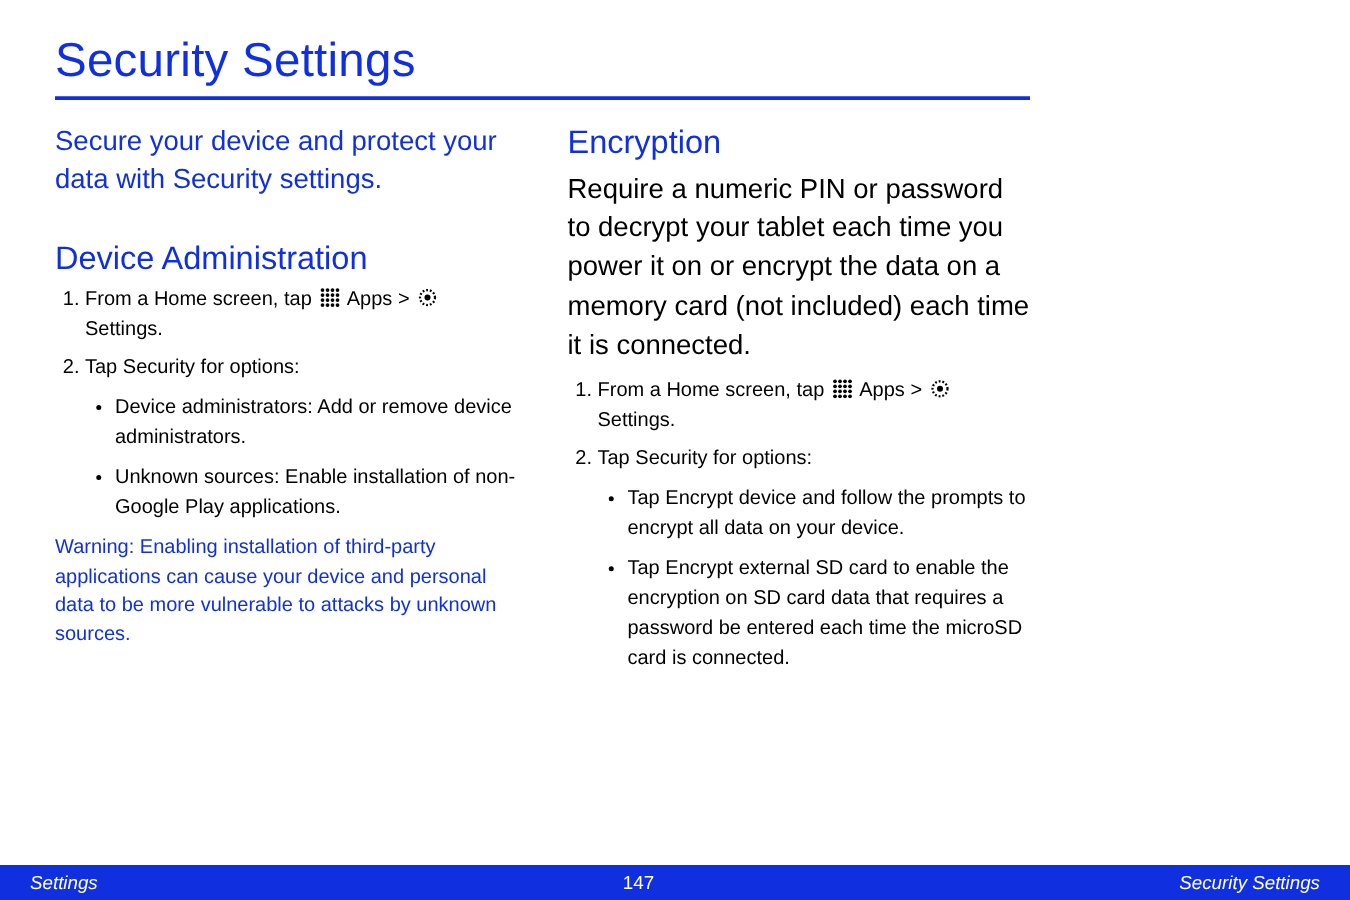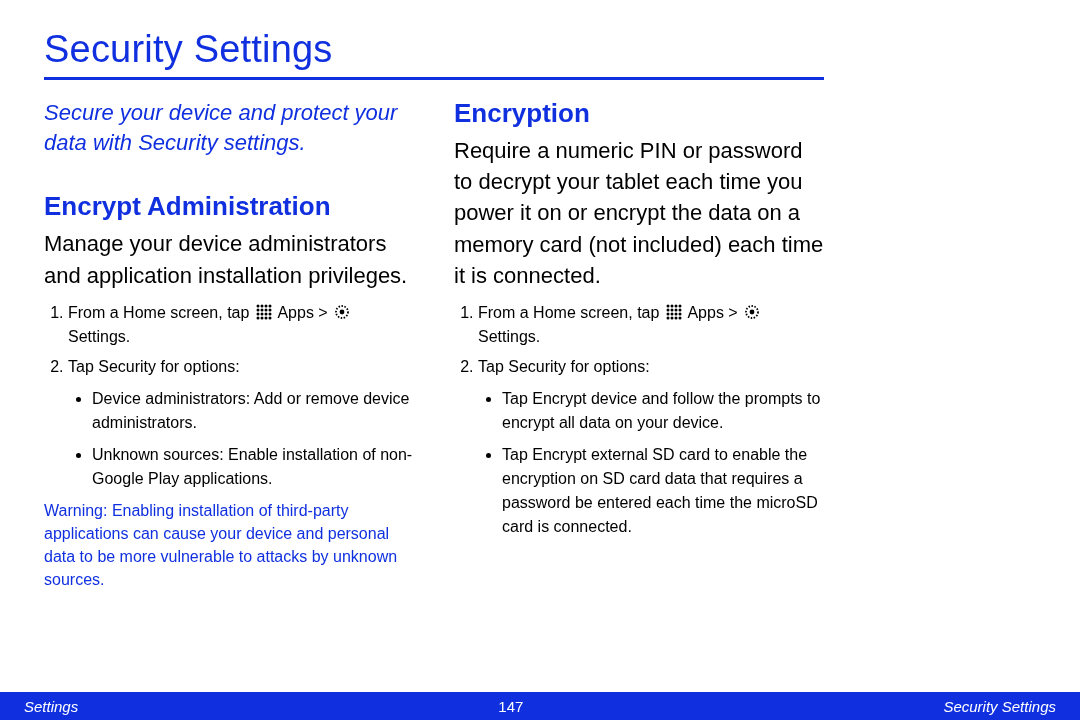"Secure your device and protect" .lede { font-style: italic -> none }
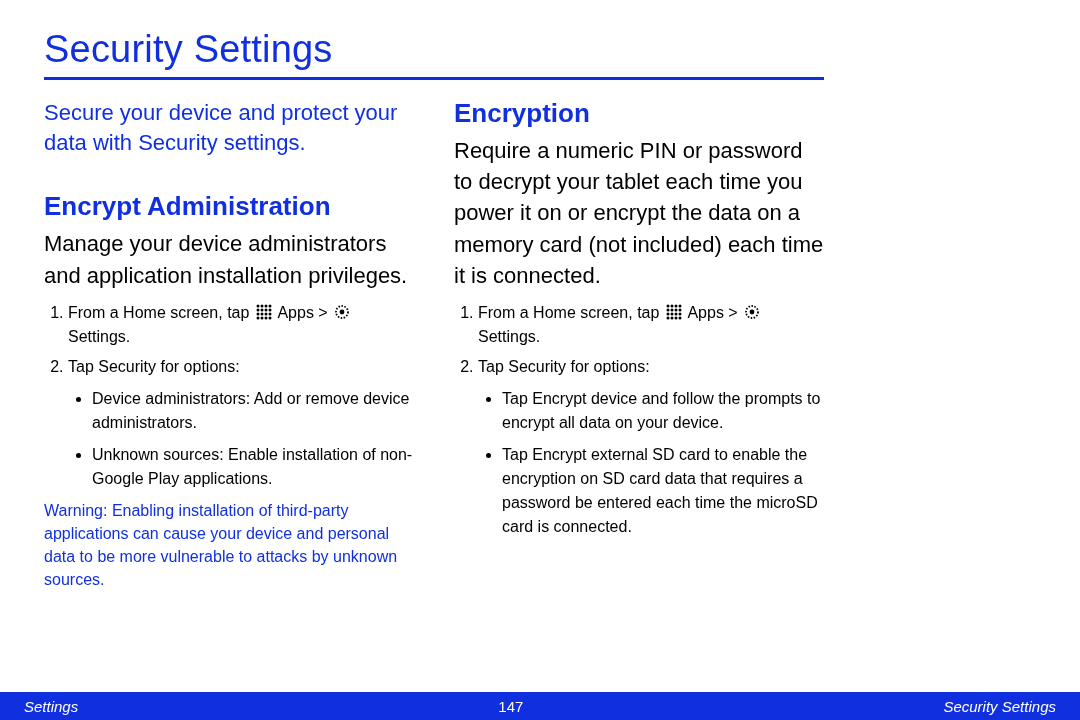"Encryption" h2 { font-weight: 700 -> 400 }
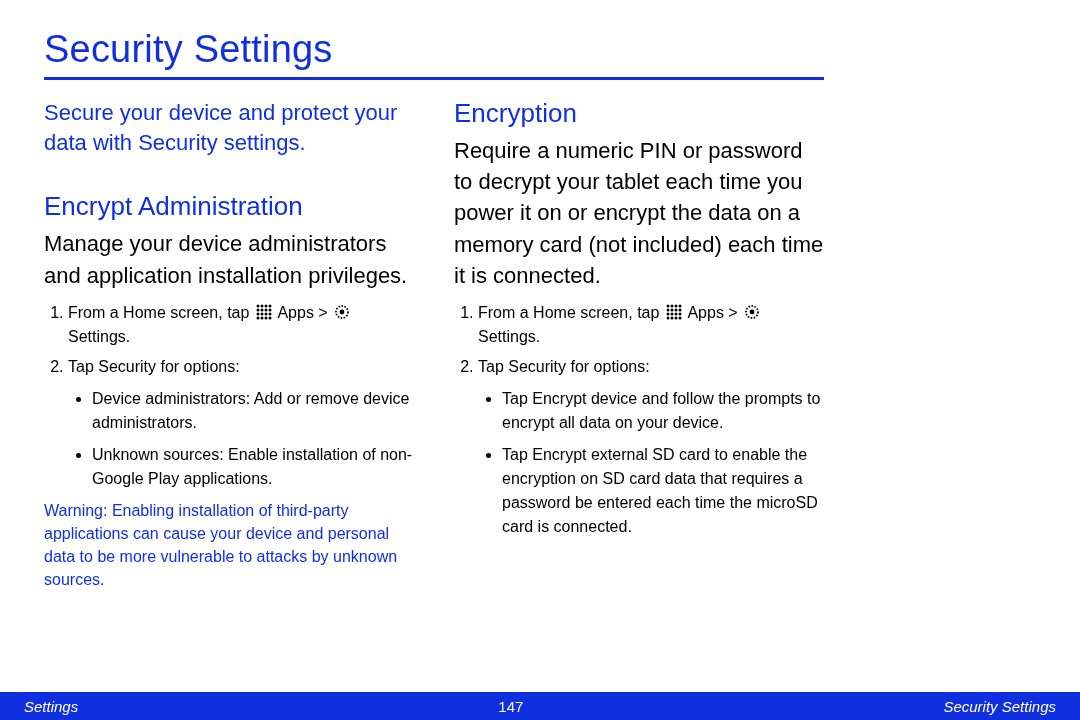"Encrypt Administration" h2 { text: Encrypt -> Device }
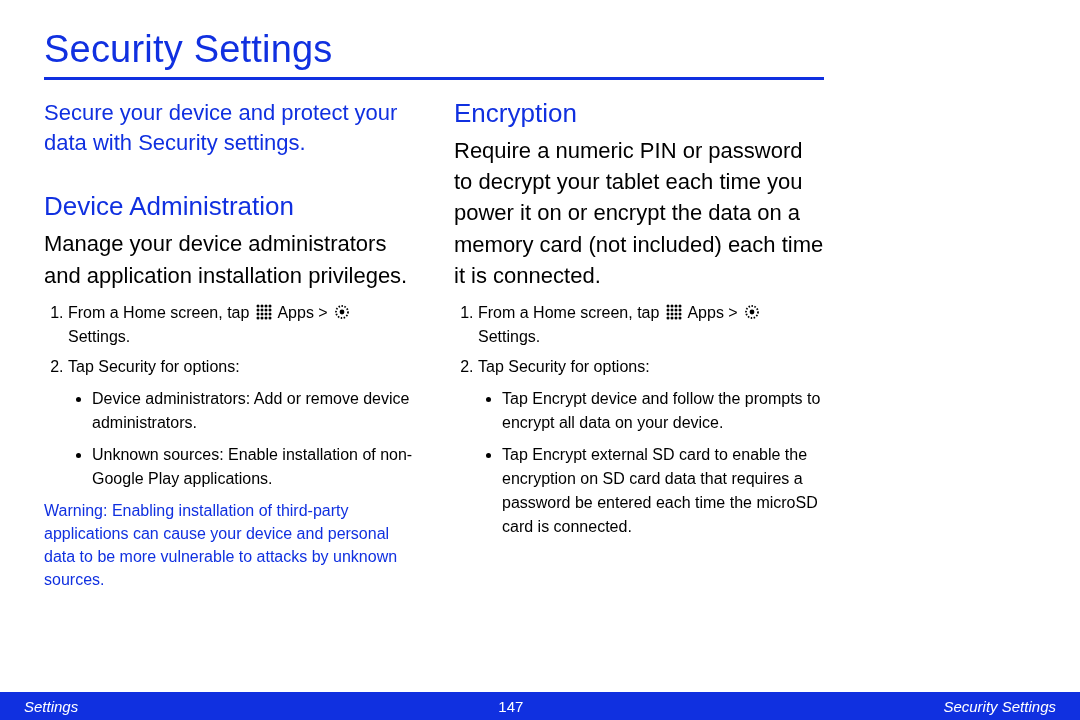"Manage your device administrators and" p { html: <p>Manage your device administrators and application installation privileges.</p> -> none }
